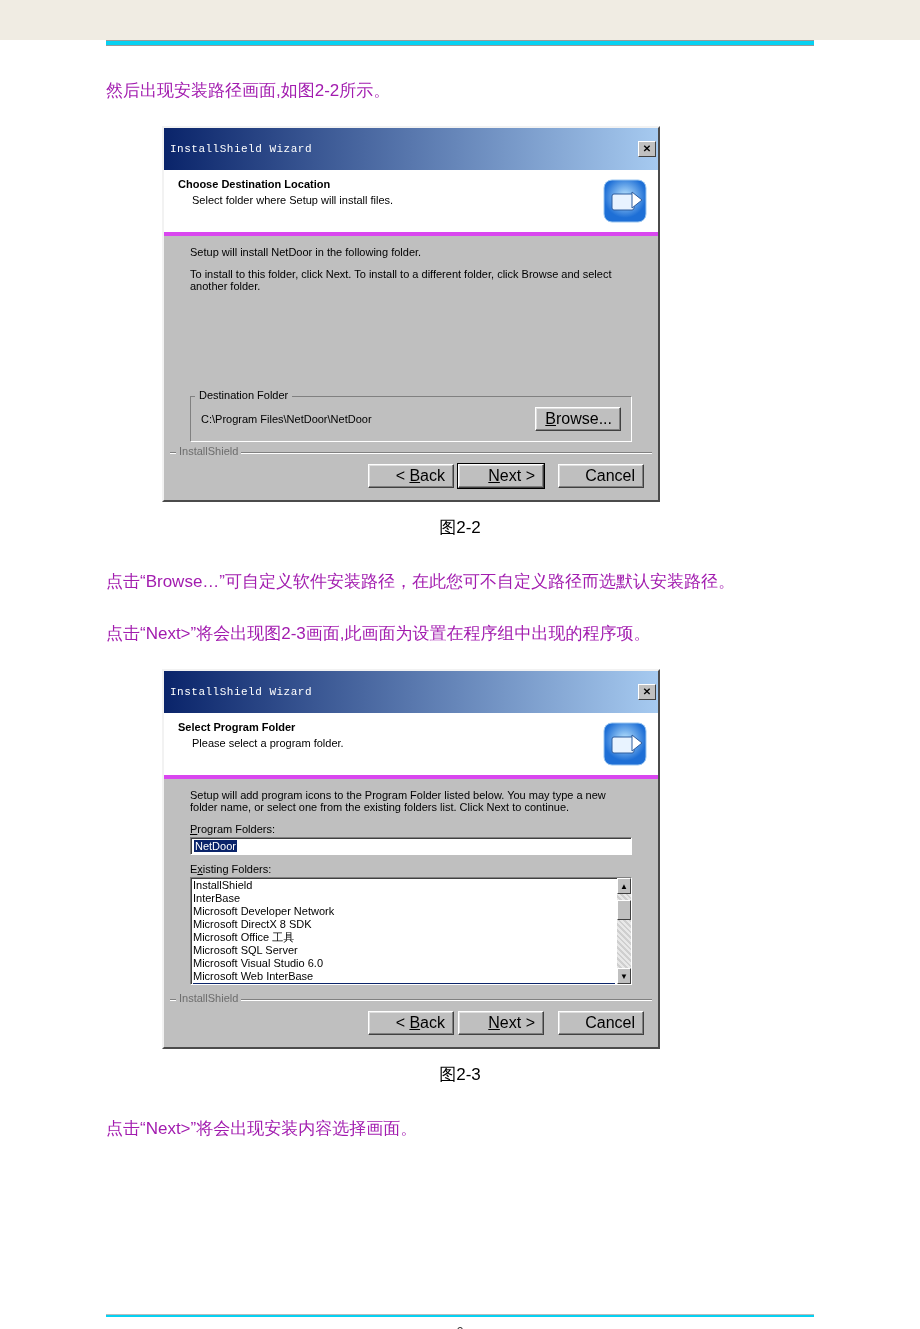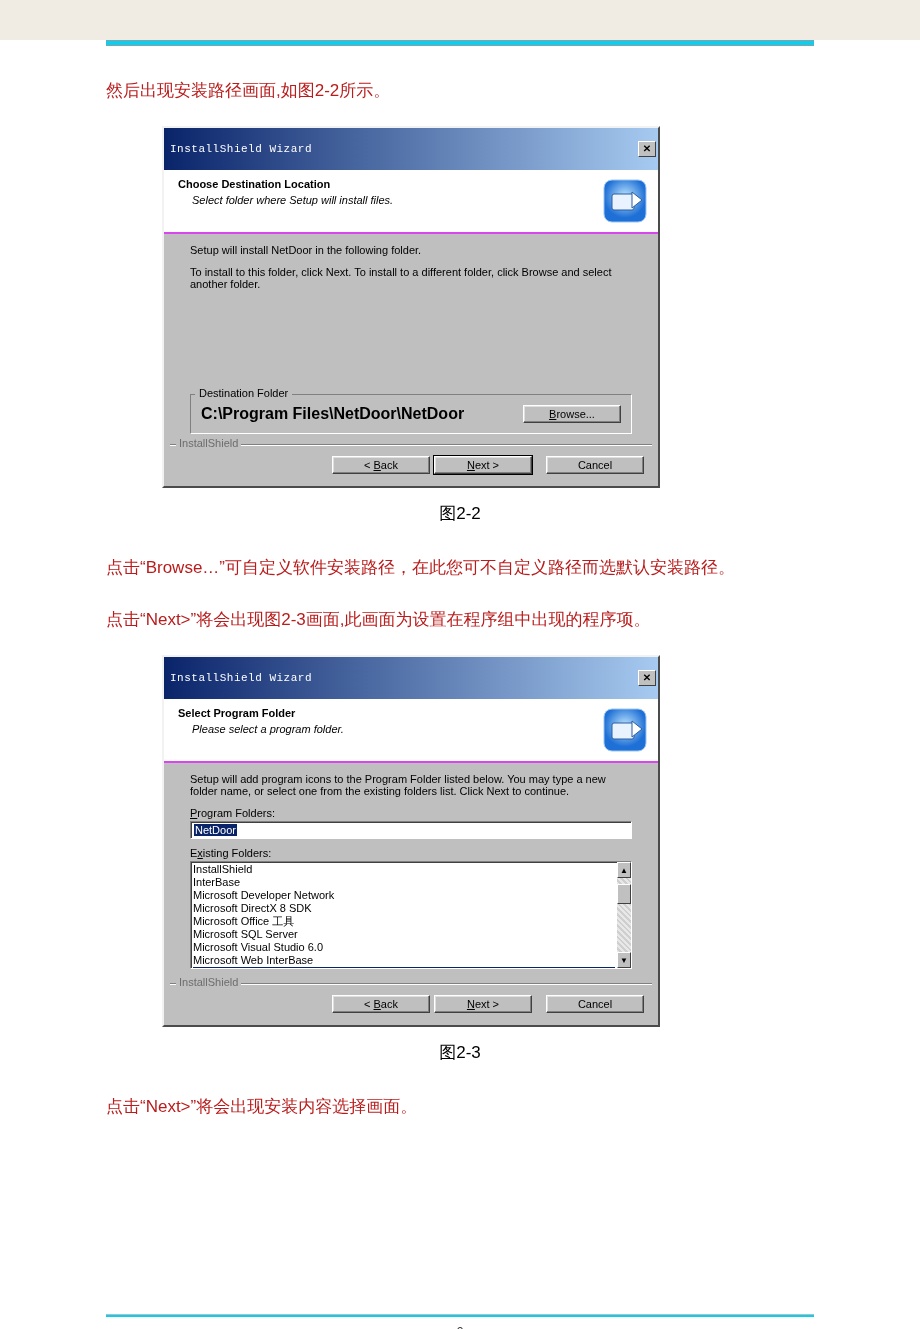"然后出现安装路径画面,如图2-2所示。" .body-text { color: #b91c1c -> #a21caf }
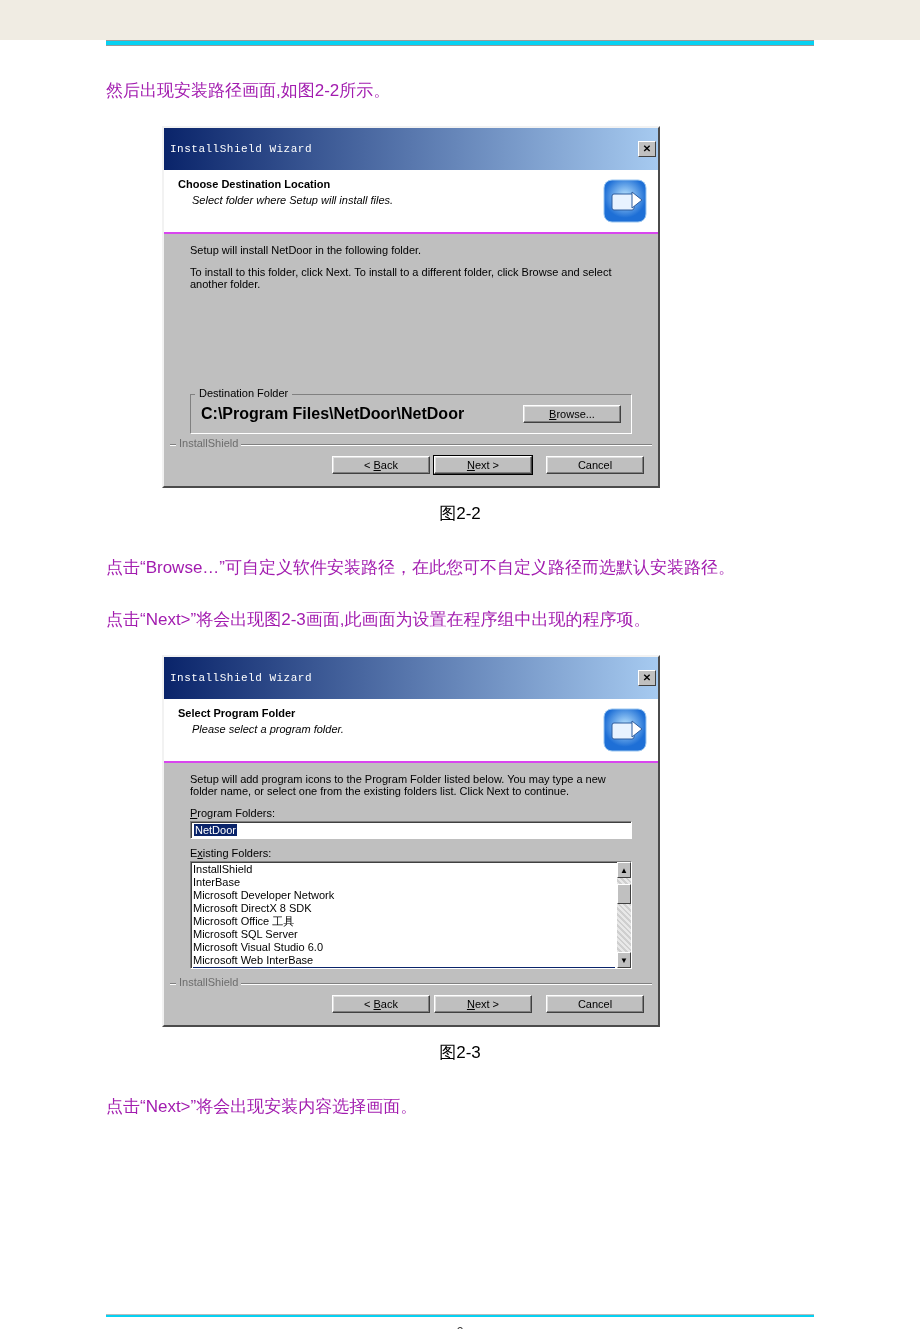"Choose Destination Location" .banner { border-bottom: 2px solid #d946ef -> 4px solid #d946ef }
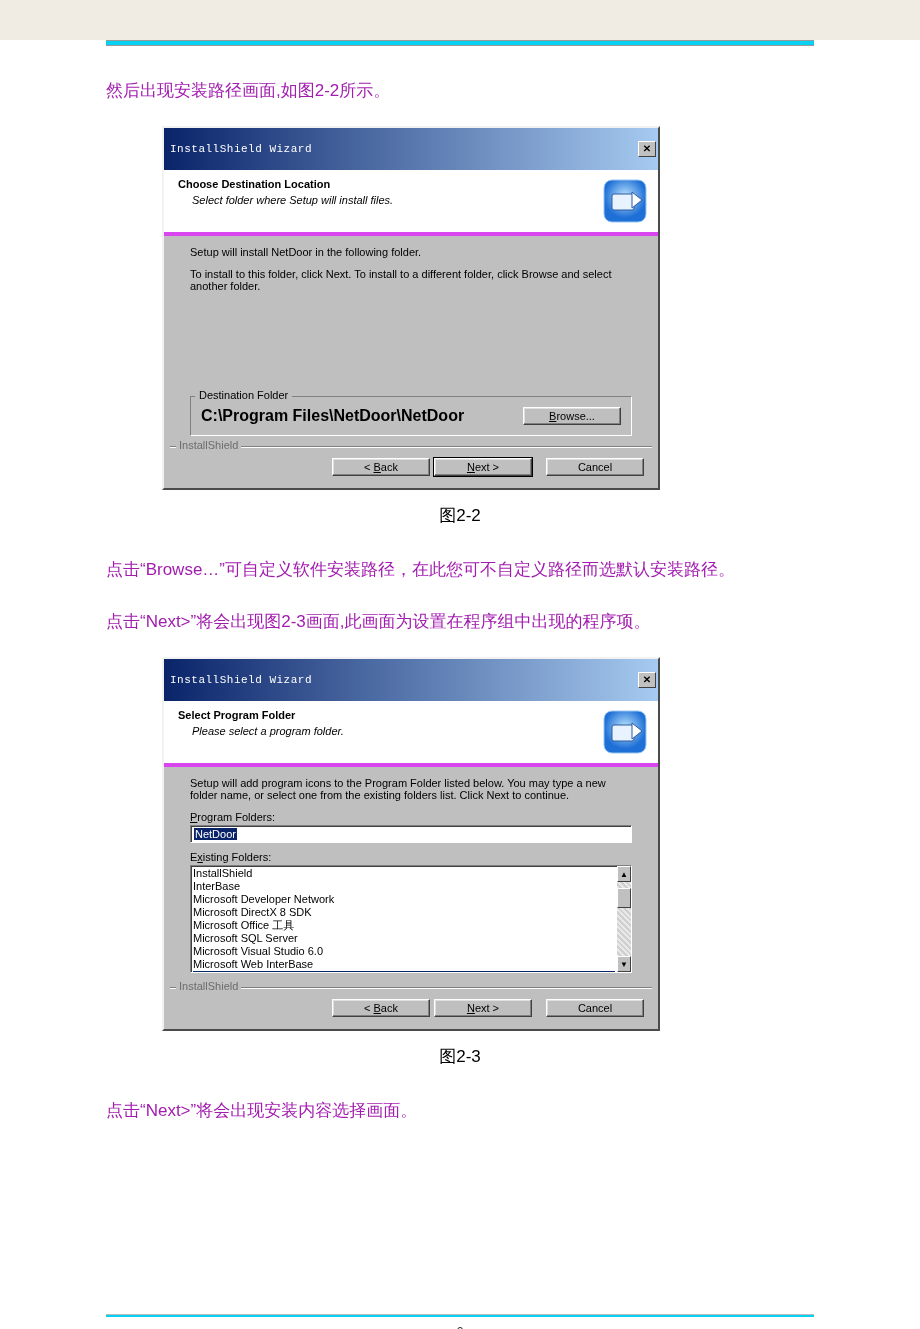"Select folder where Setup will" .banner-text p { font-style: italic -> none }
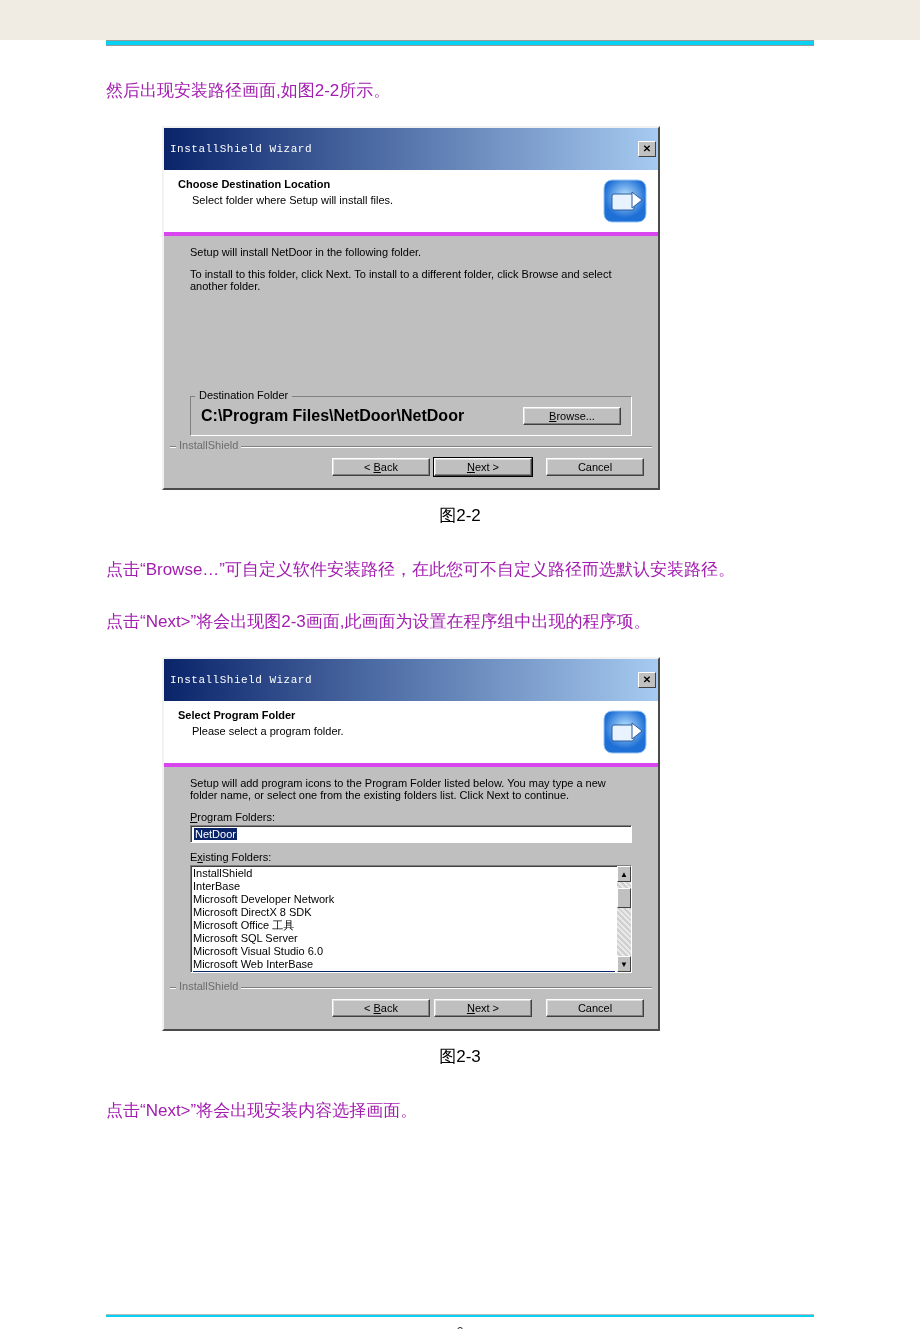"C:\Program Files\NetDoor\NetDoor" .dest-path { font-size: 16px -> 11px; font-weight: bold -> none }
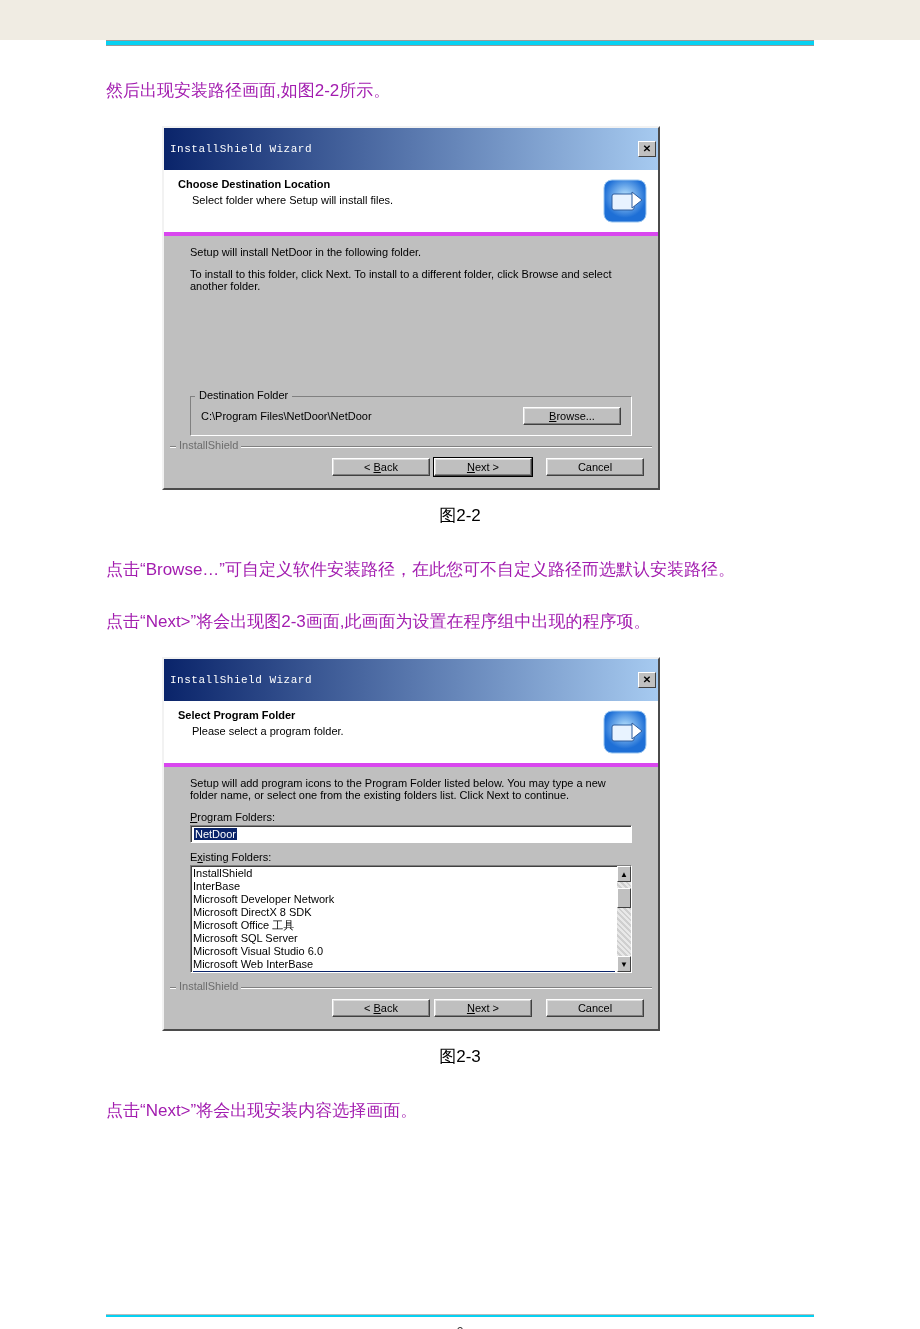"Browse..." .winbtn { font-size: 11px -> 16px; padding: 2px 14px -> 2px 8px; text-align: center -> right }
